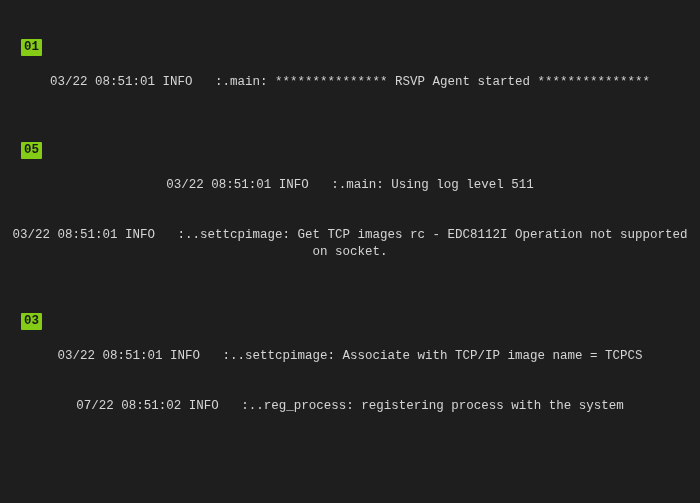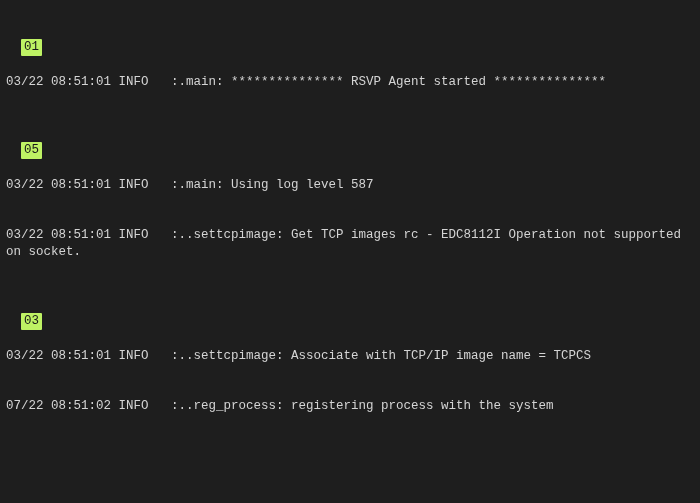"01" .marker { background: #bef264 -> #84cc16; font-weight: normal -> bold }
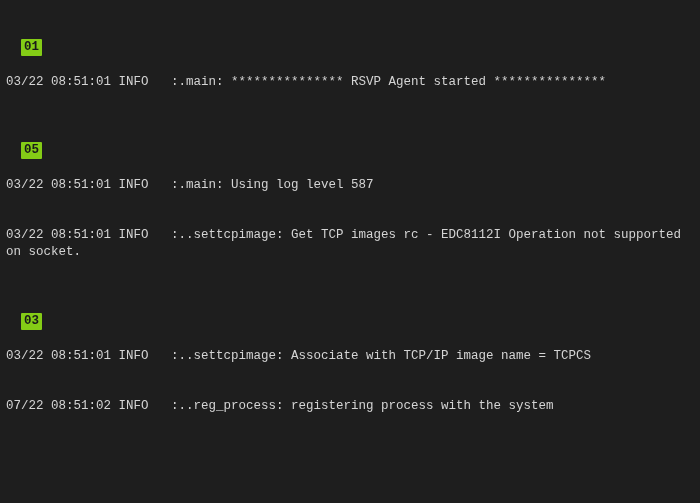"03/22 08:51:01 INFO :.main:" .line { text-align: none -> center }
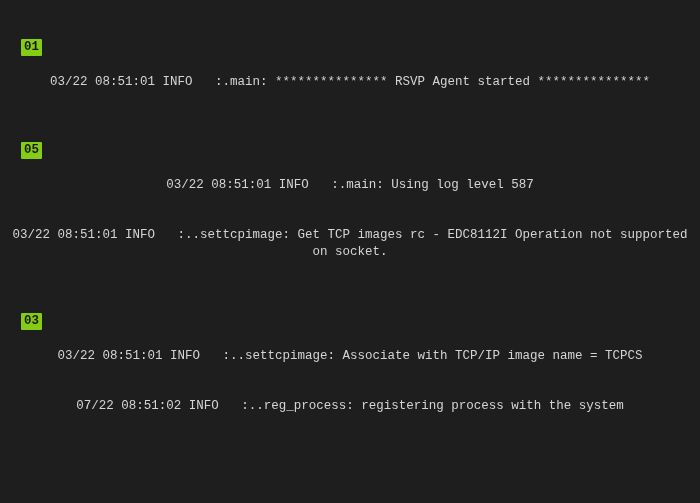"03/22 08:51:01 INFO :.main: Using" span.line { text: 587 -> 511 }
